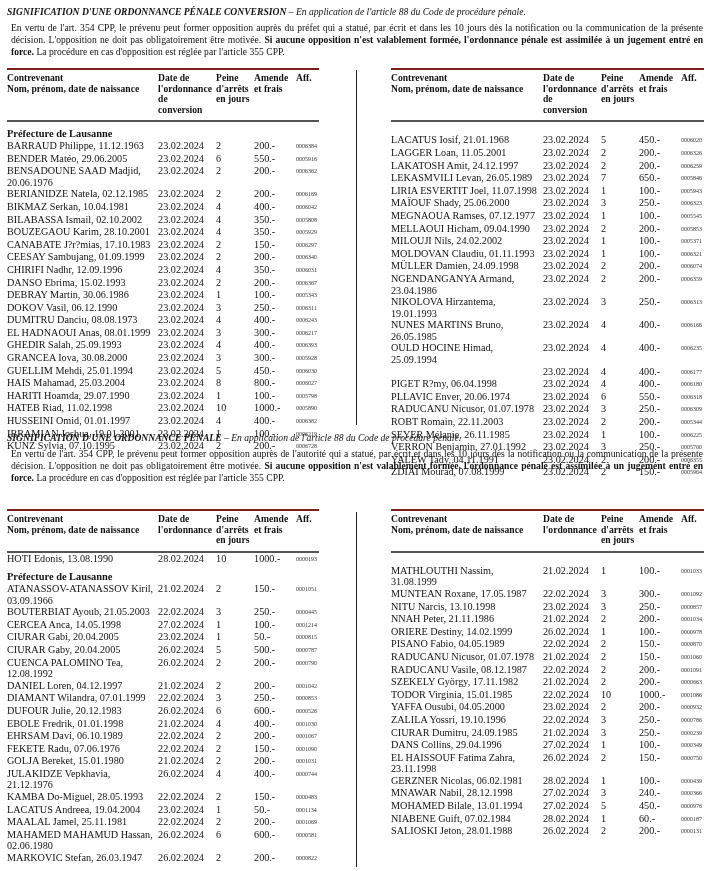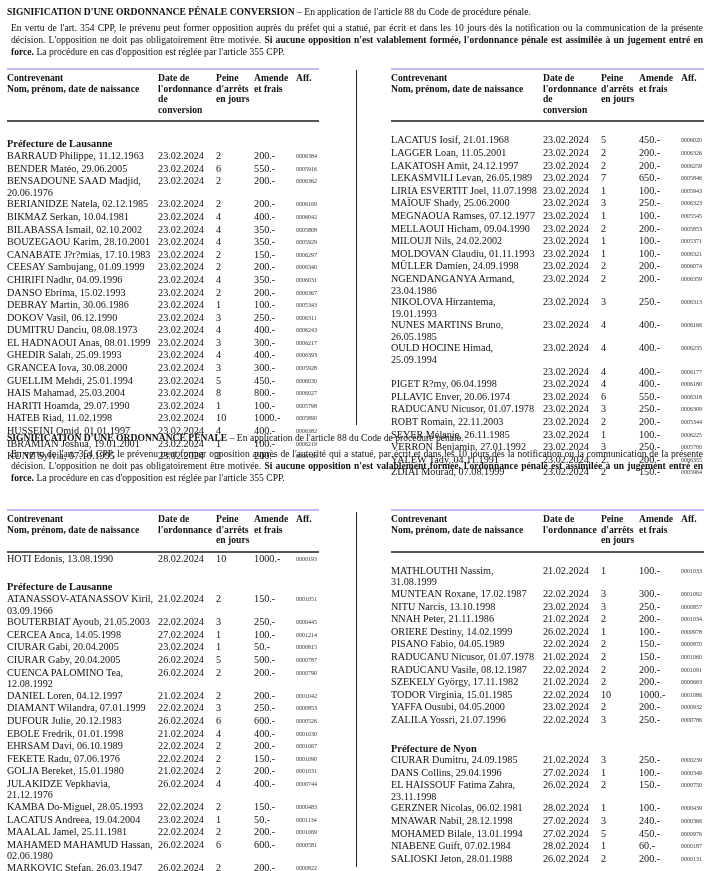"SIGNIFICATION D'UNE ORDONNANCE PÉNALE" .notice .title { font-style: none -> italic }
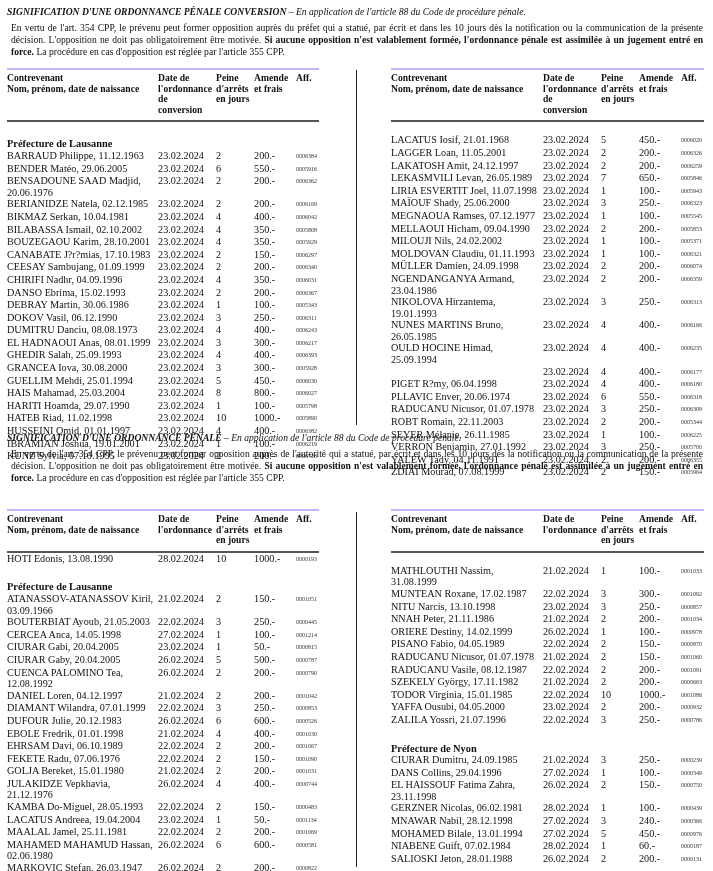"Contrevenant" thead tr { border-top: 2px solid #c4b5fd -> 2px solid #7f1d1d }
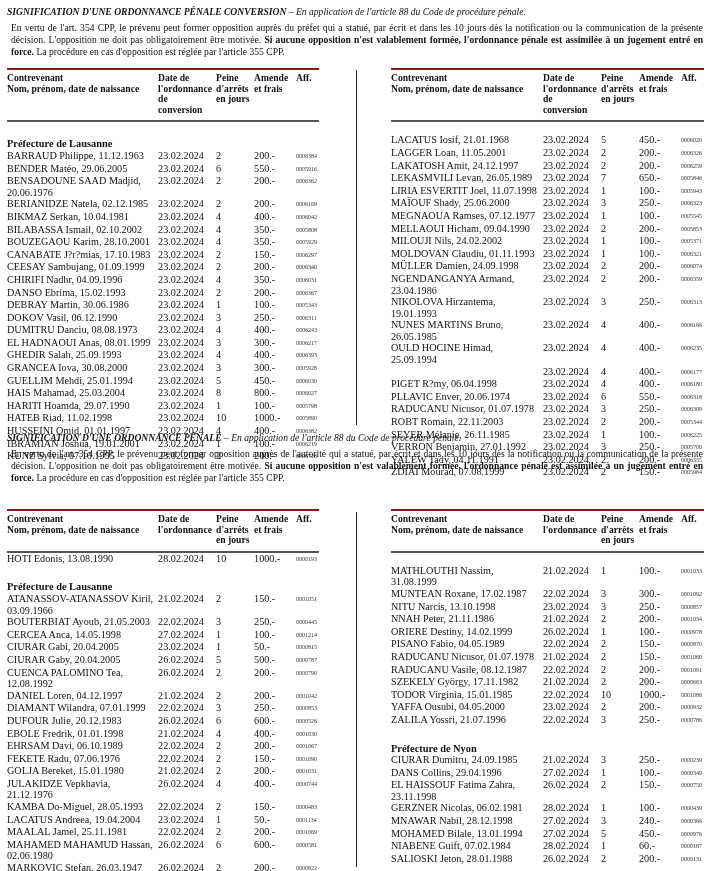"Préfecture de Lausanne" tr.pref td { padding-top: 16px -> 6px }
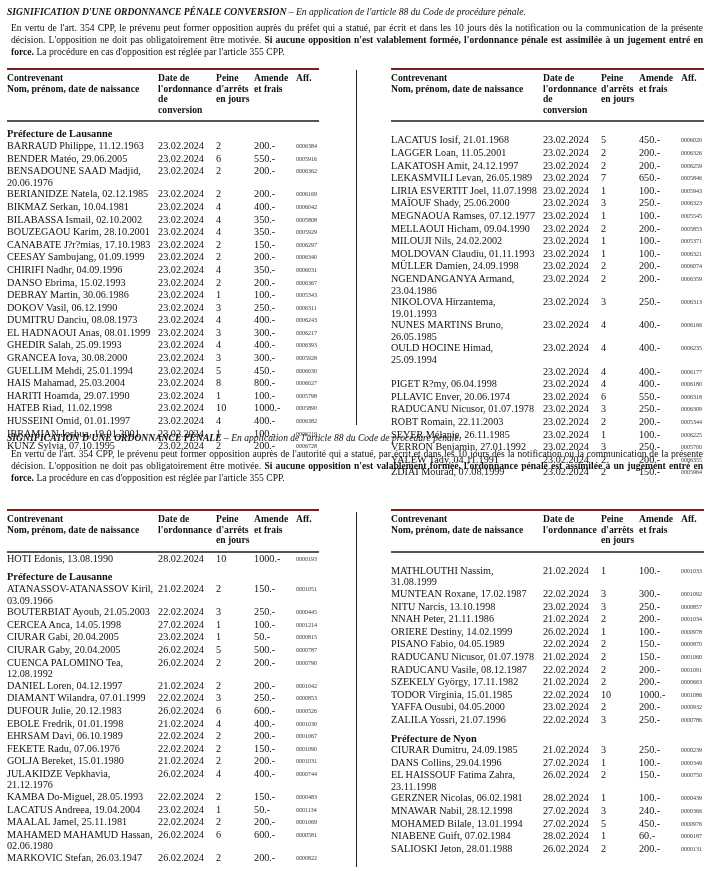"CHIRIFI Nadhr, 04.09.1996" td { text: 04.09.1996 -> 12.09.1996 }
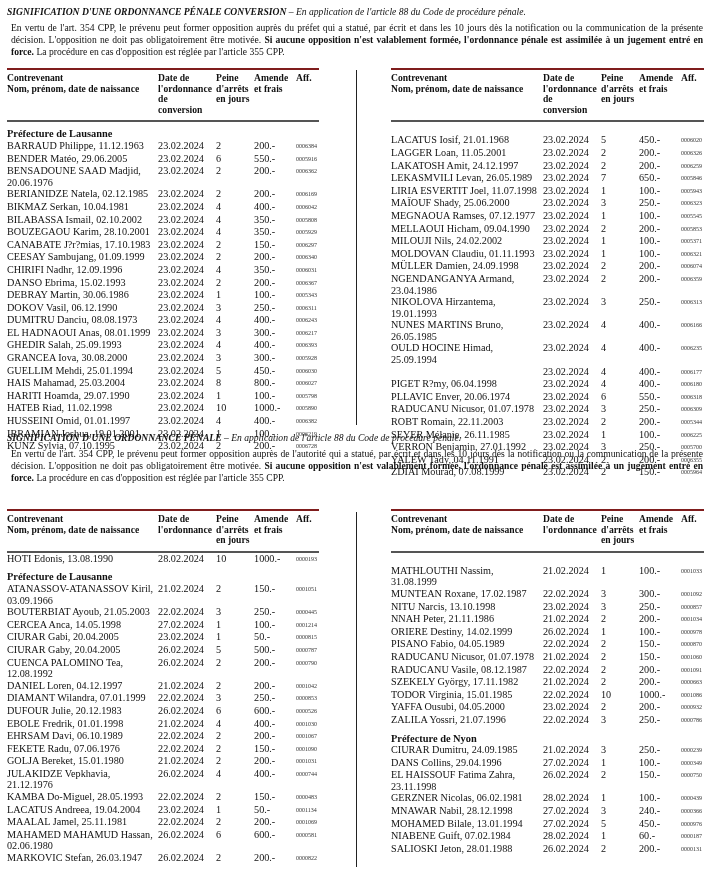"MUNTEAN Roxane, 17.02.1987" td { text: 17.02.1987 -> 17.05.1987 }
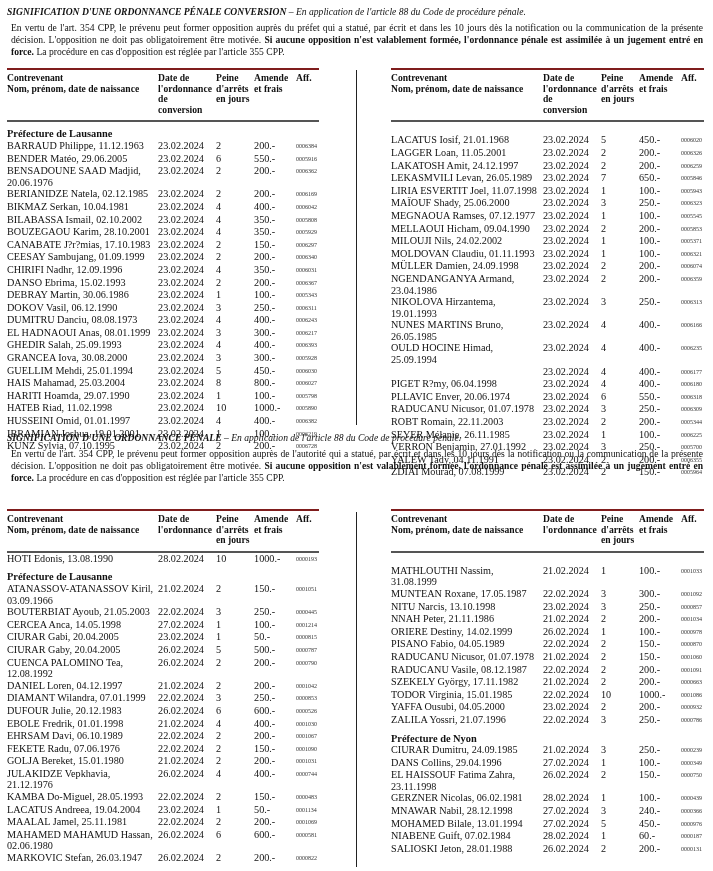"ZALILA Yossri, 21.07.1996" td { text: 21.07.1996 -> 19.10.1996 }
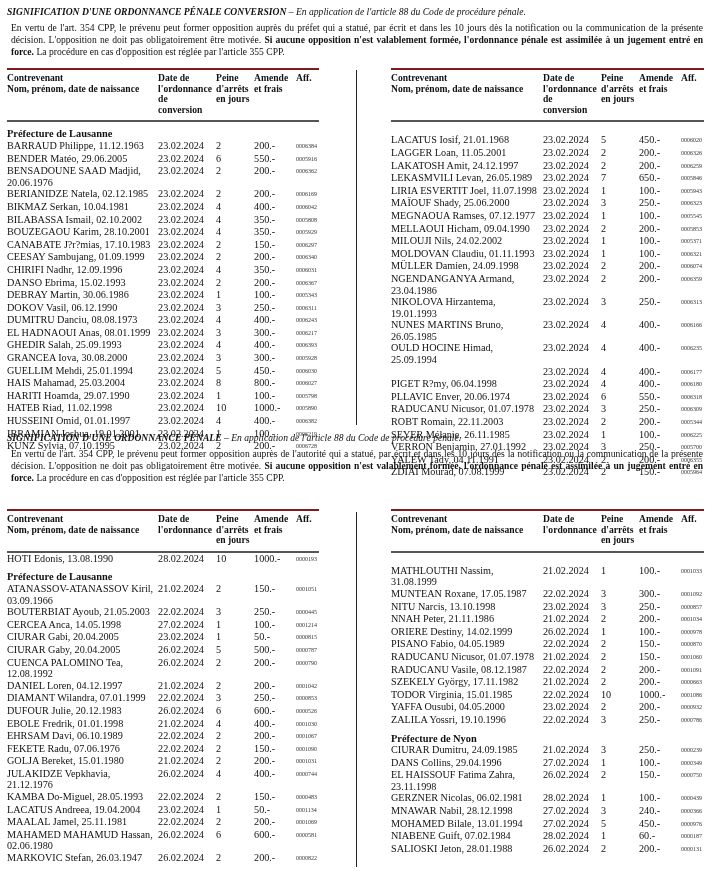"Préfecture de Nyon" tr.pref { html: <tr> <td>Préfecture de Nyon</td> </tr> -> none }
